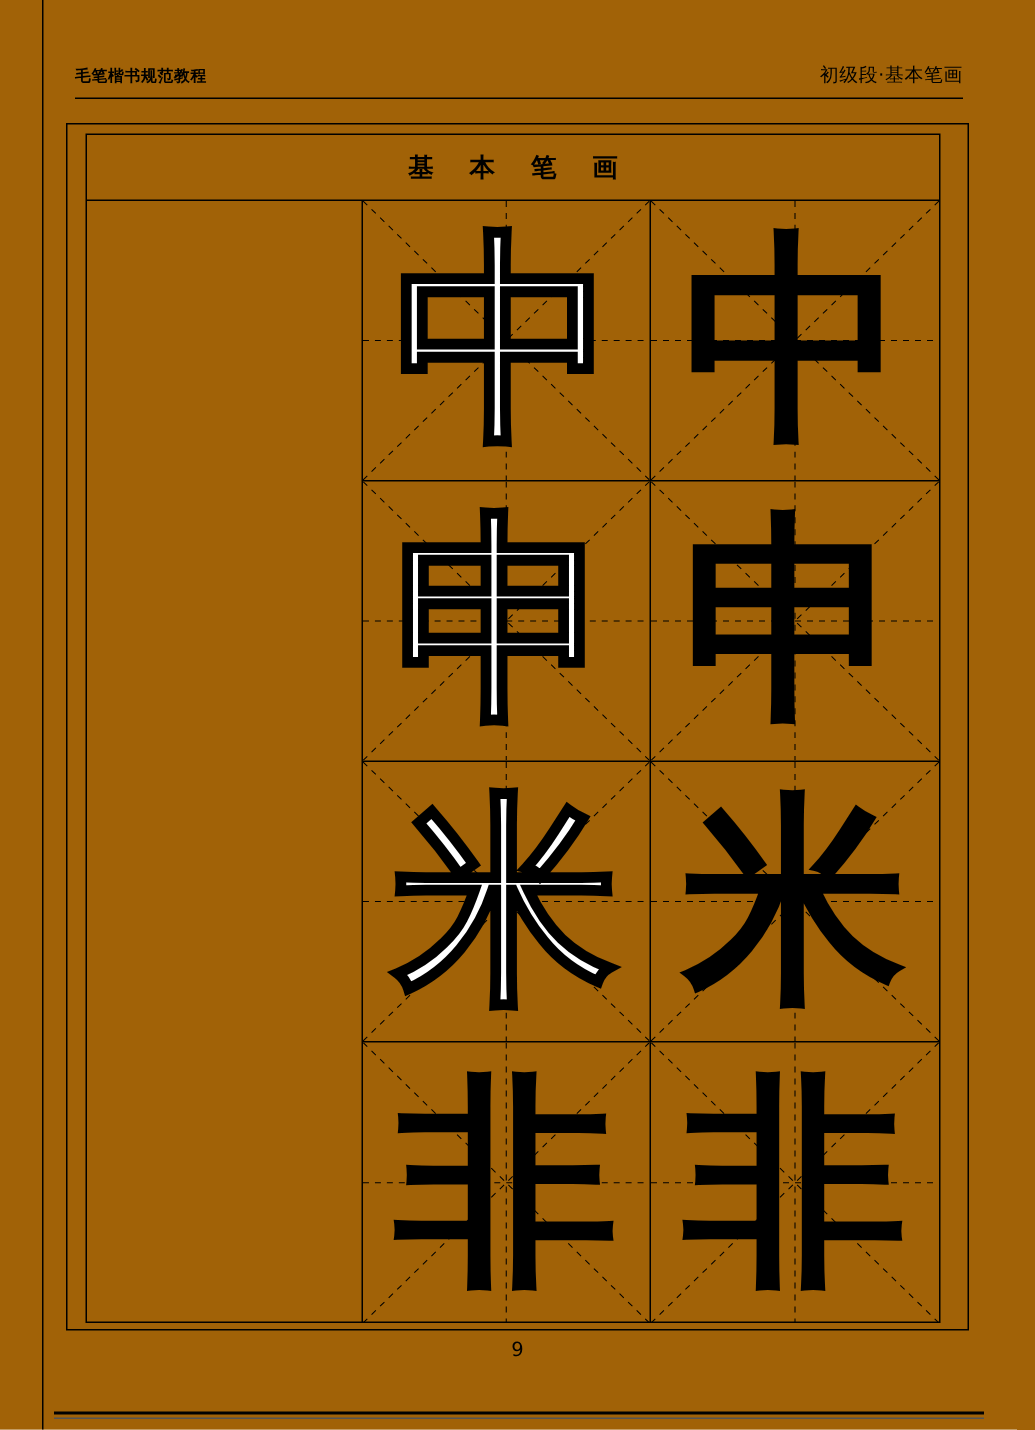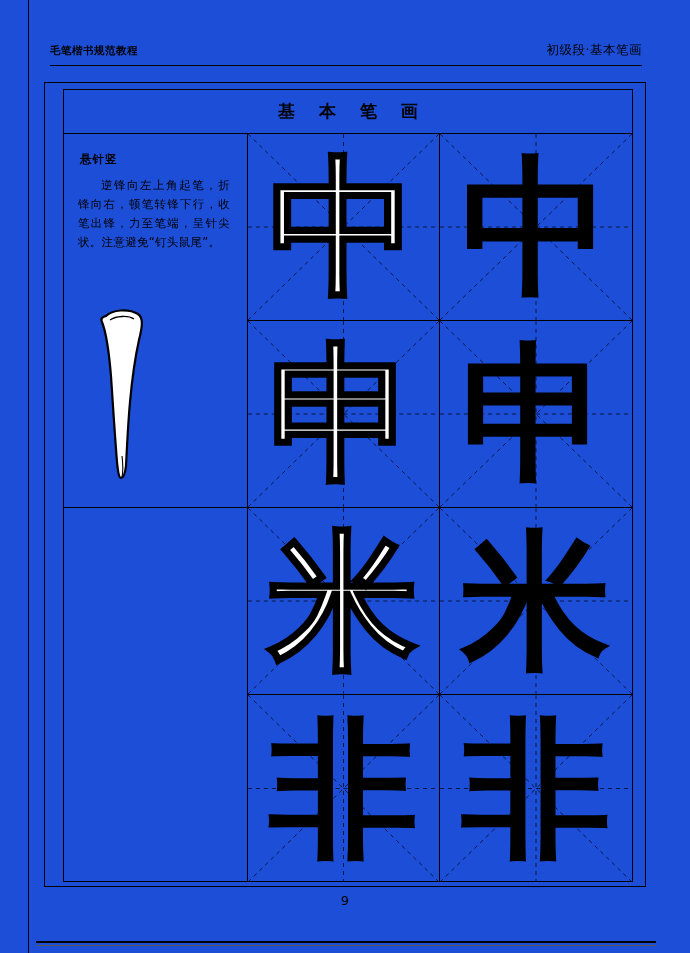"毛笔楷书规范教程" .page { background: #1d4ed8 -> #a16207 }
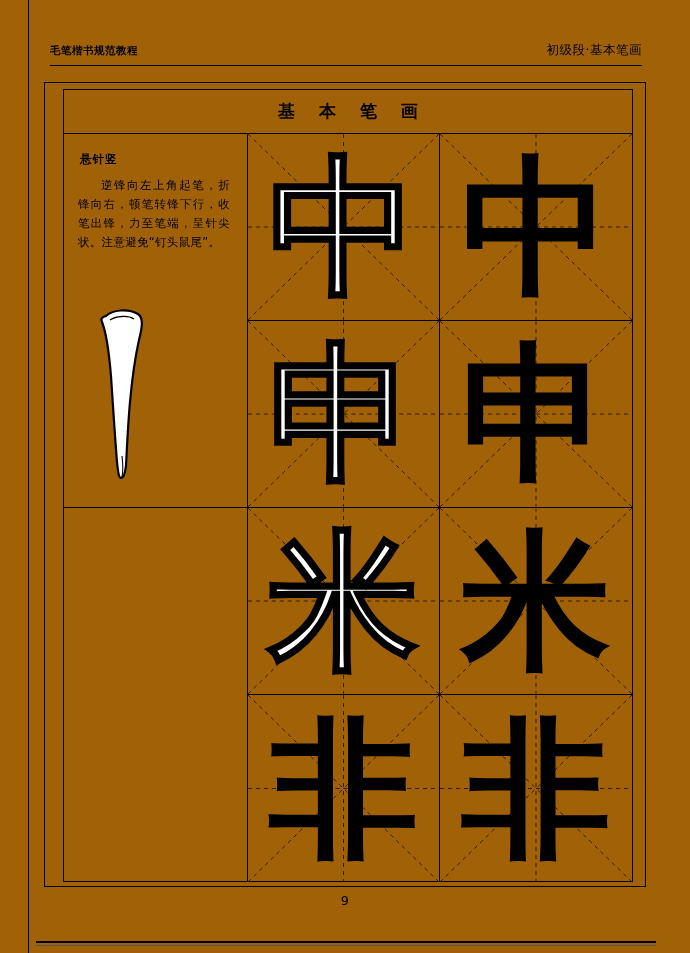"基 本 笔 画" .frame-inner { left: 18px -> 12px }
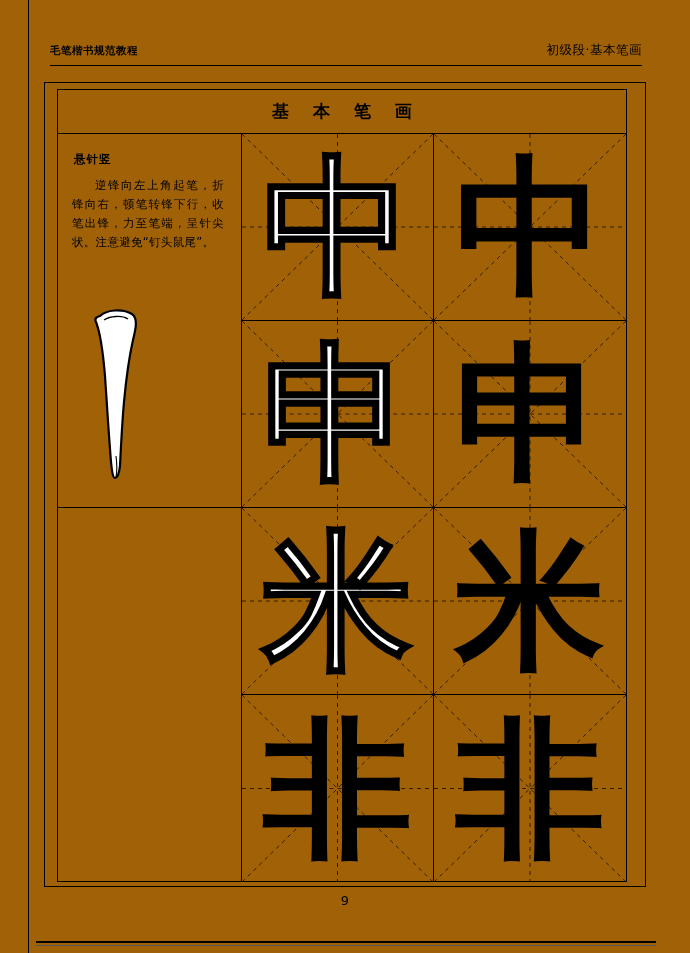"悬针竖" div.lesson { html: <div> <div>悬针竖</div> <div>逆锋向左上角起笔，折锋向右，顿笔转锋下行，收笔出锋，力至笔端，呈针尖状。注意避免“钉头鼠尾”。</div> <div> <svg> <path></path> <path></path> <path></path> </svg> </div> </div> -> none }
